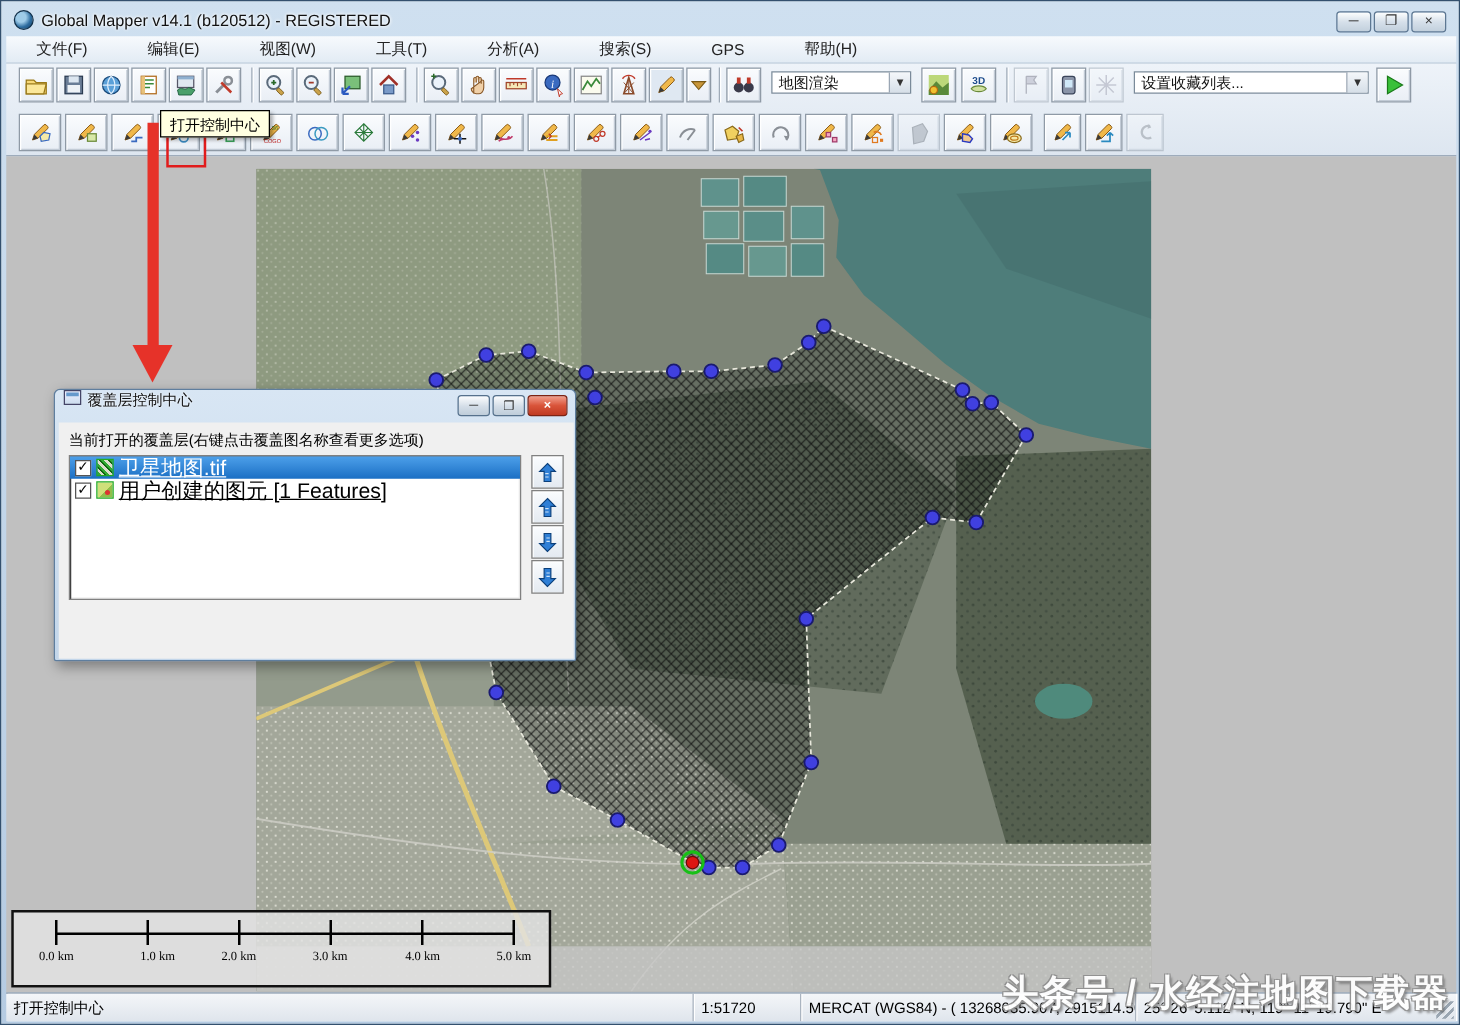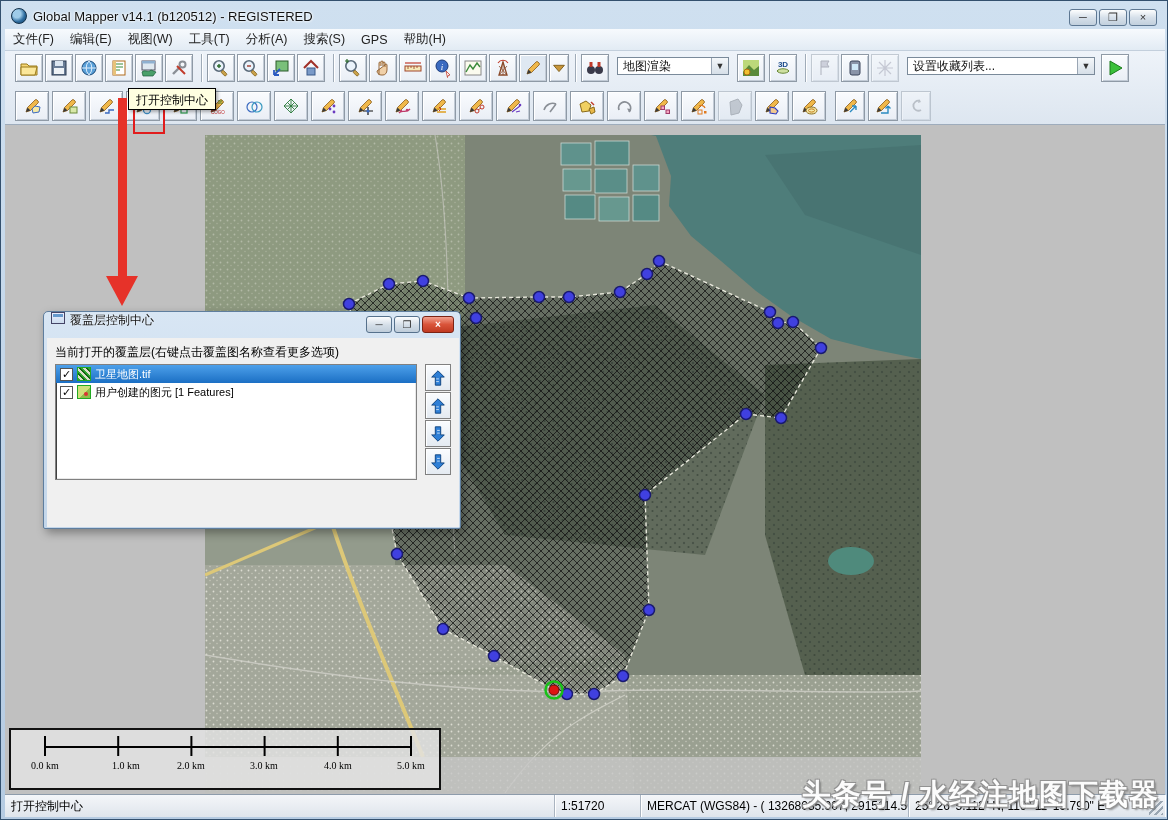"文件(F)" .menu-item { padding: 3px 8px -> 3px 24px }
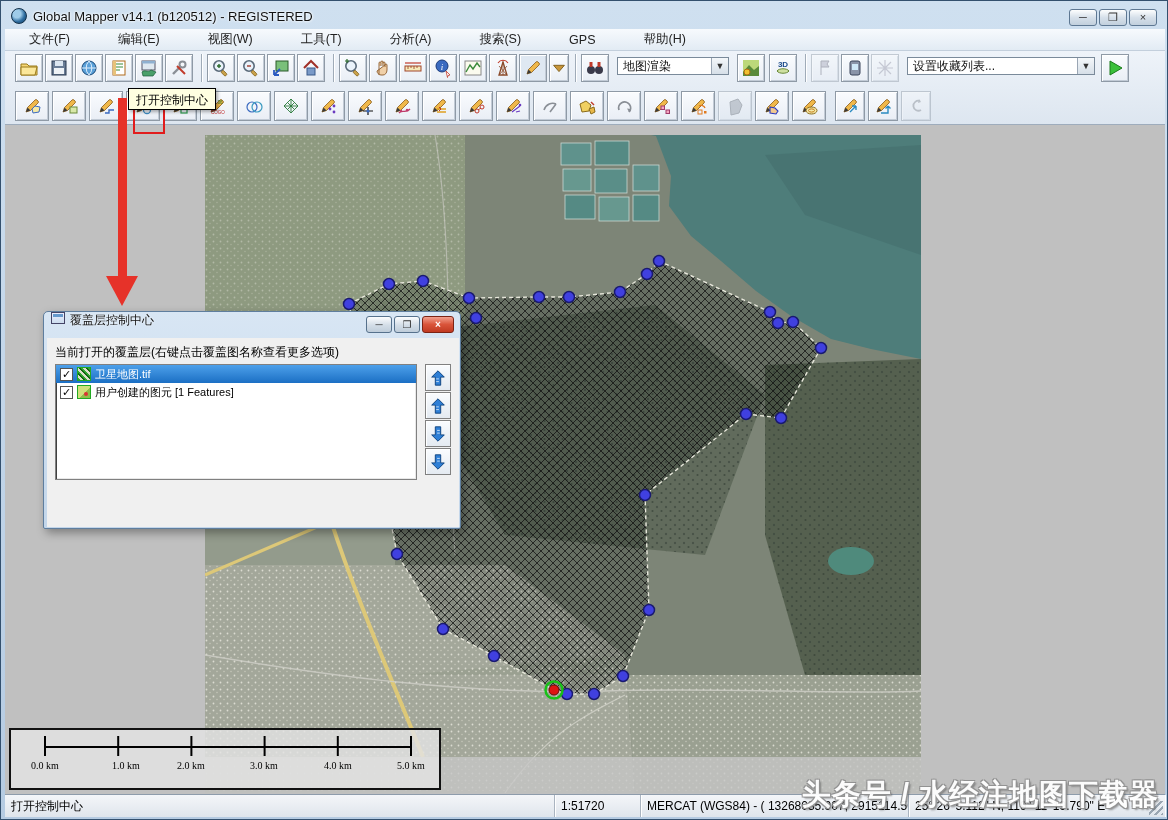"卫星地图.tif" .layer-label { font-size: 11px -> 17px; text-decoration: none -> underline }
